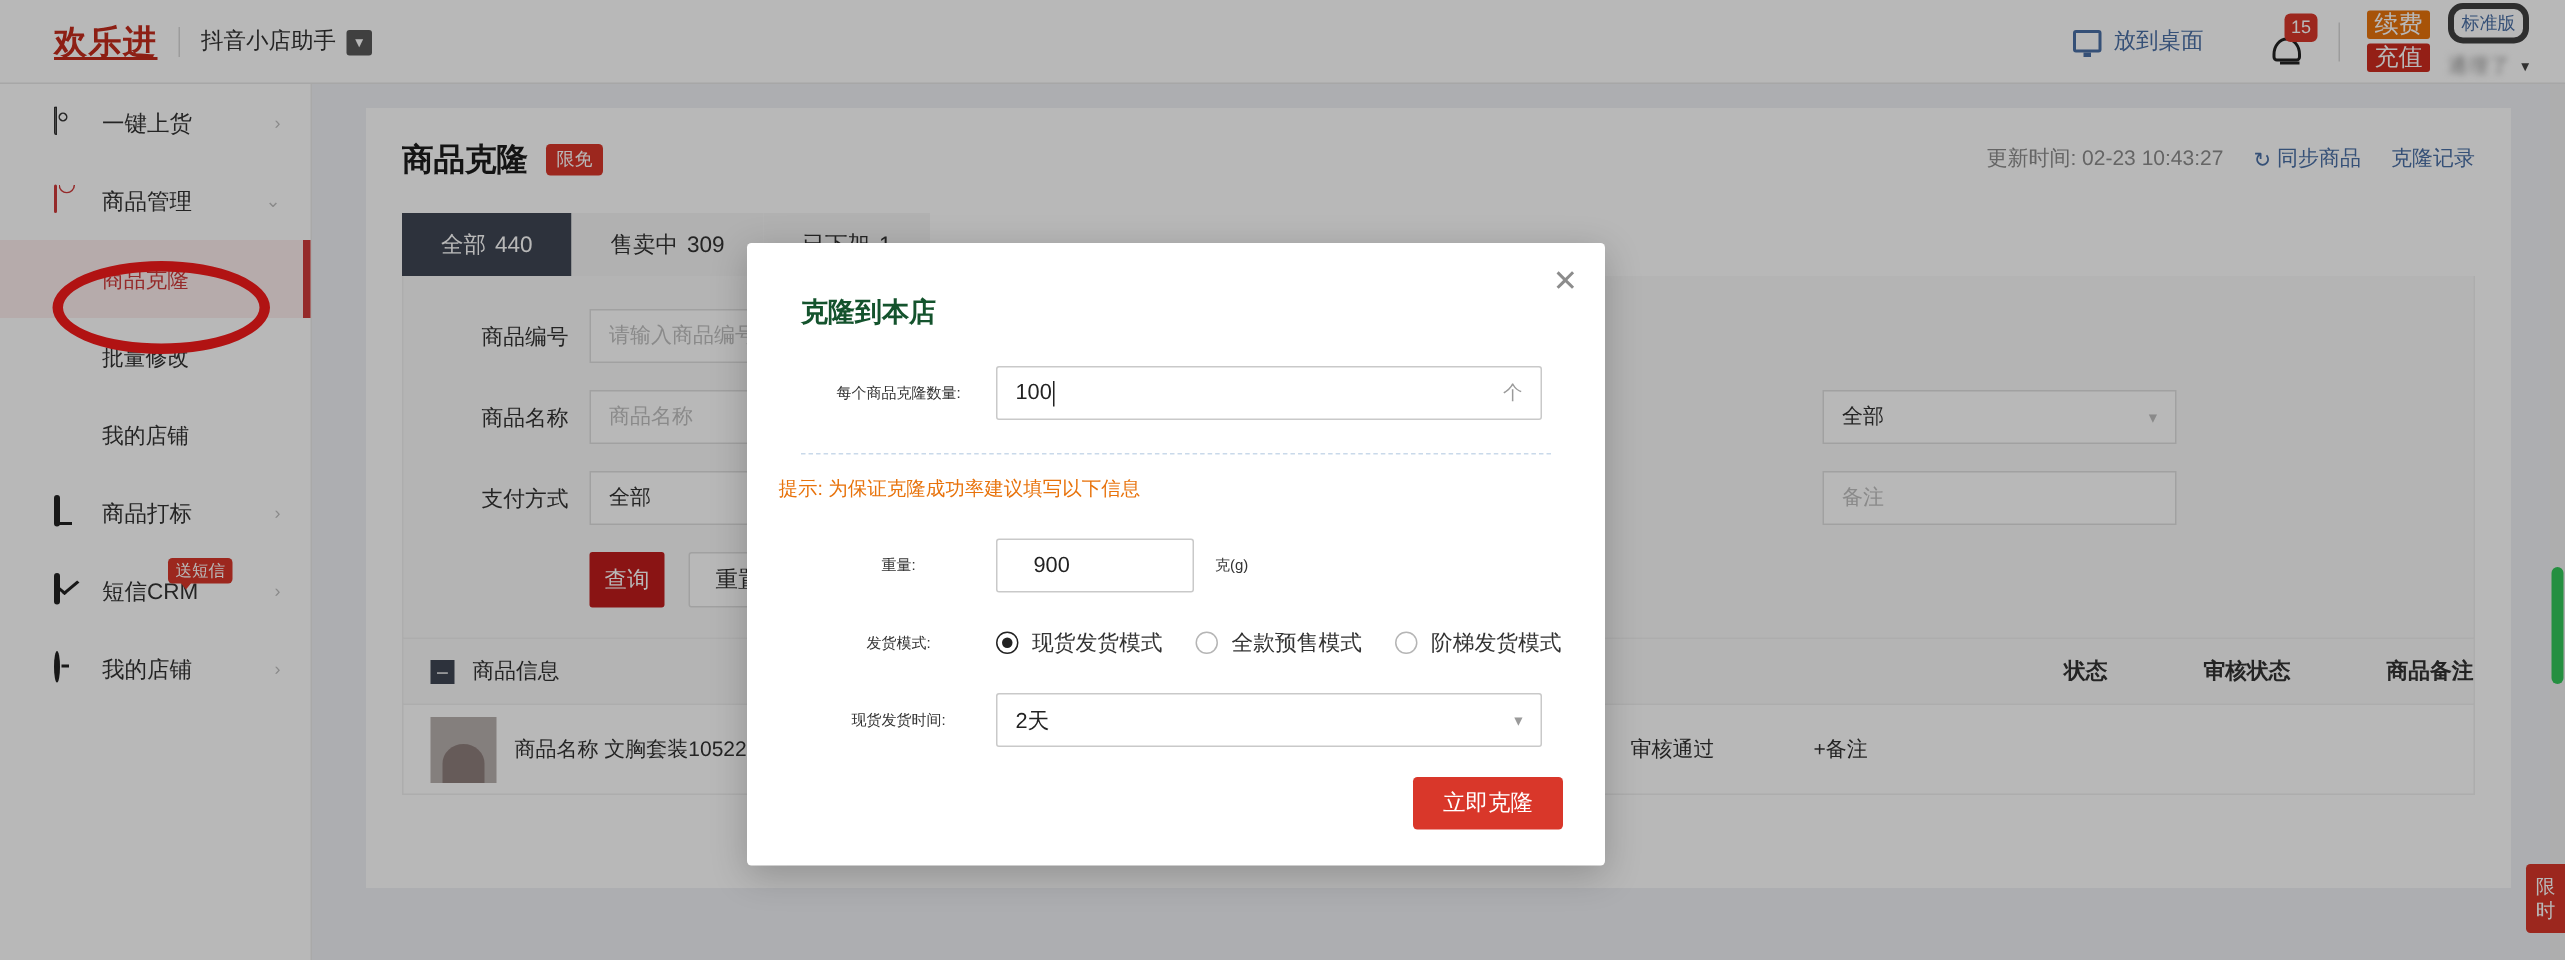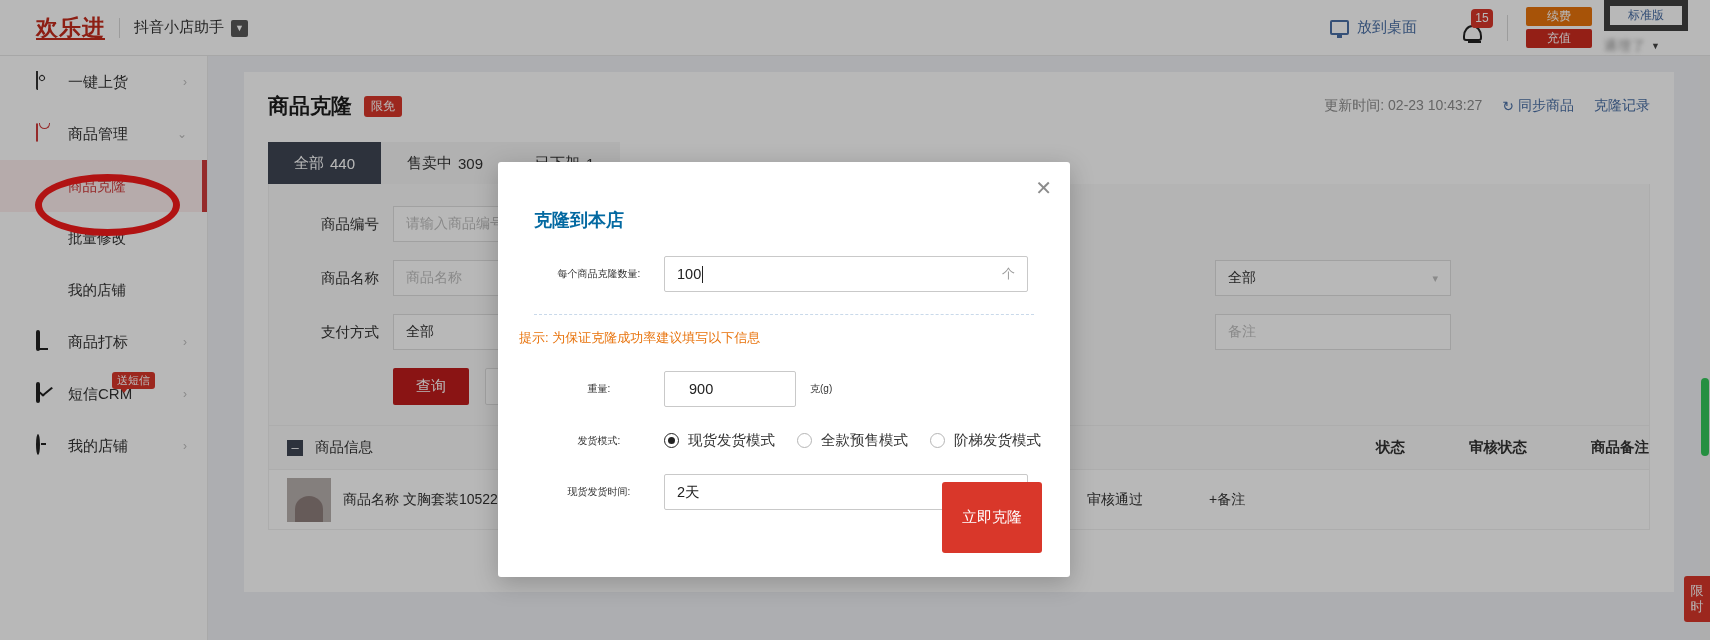"续费" .pay-btn { font-size: 12px -> 16px; width: 66px -> 42px }
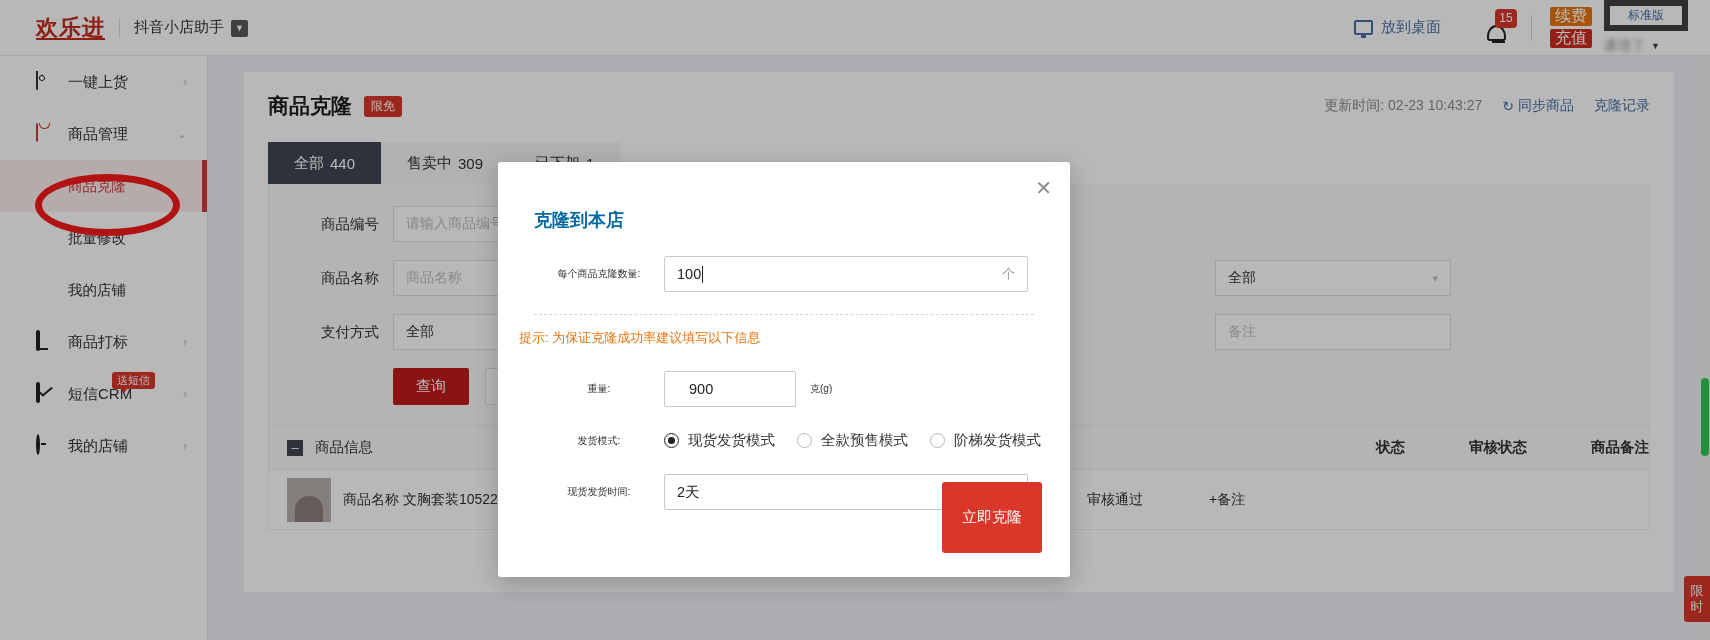"标准版" .ver-badge { border: 6px solid #404040 -> 4px solid #404040; border-radius: 0 -> 10px; padding: 1px 18px -> 1px 5px }
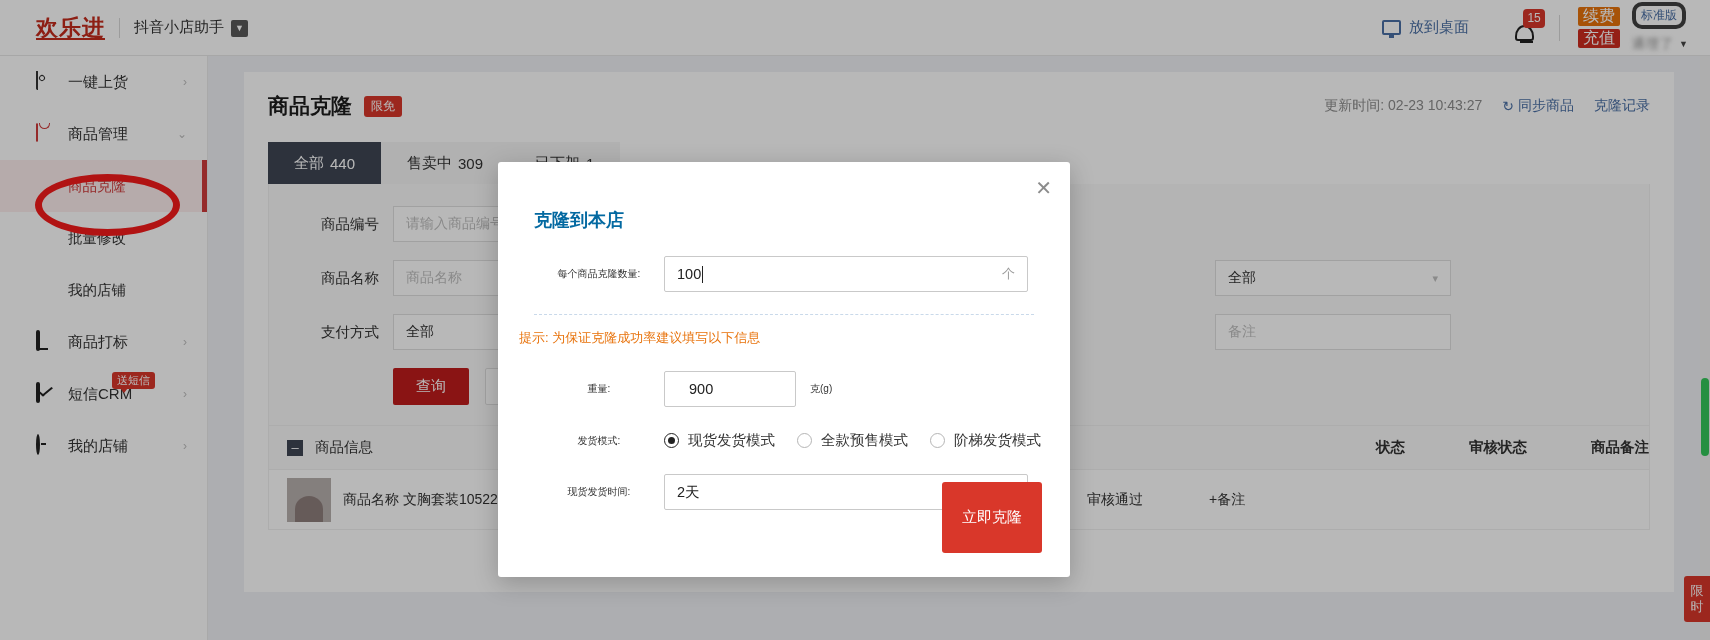"克隆到本店" .modal-title { color: #0369a1 -> #14532d; padding: 46px 0 0 36px -> 34px 0 0 36px }
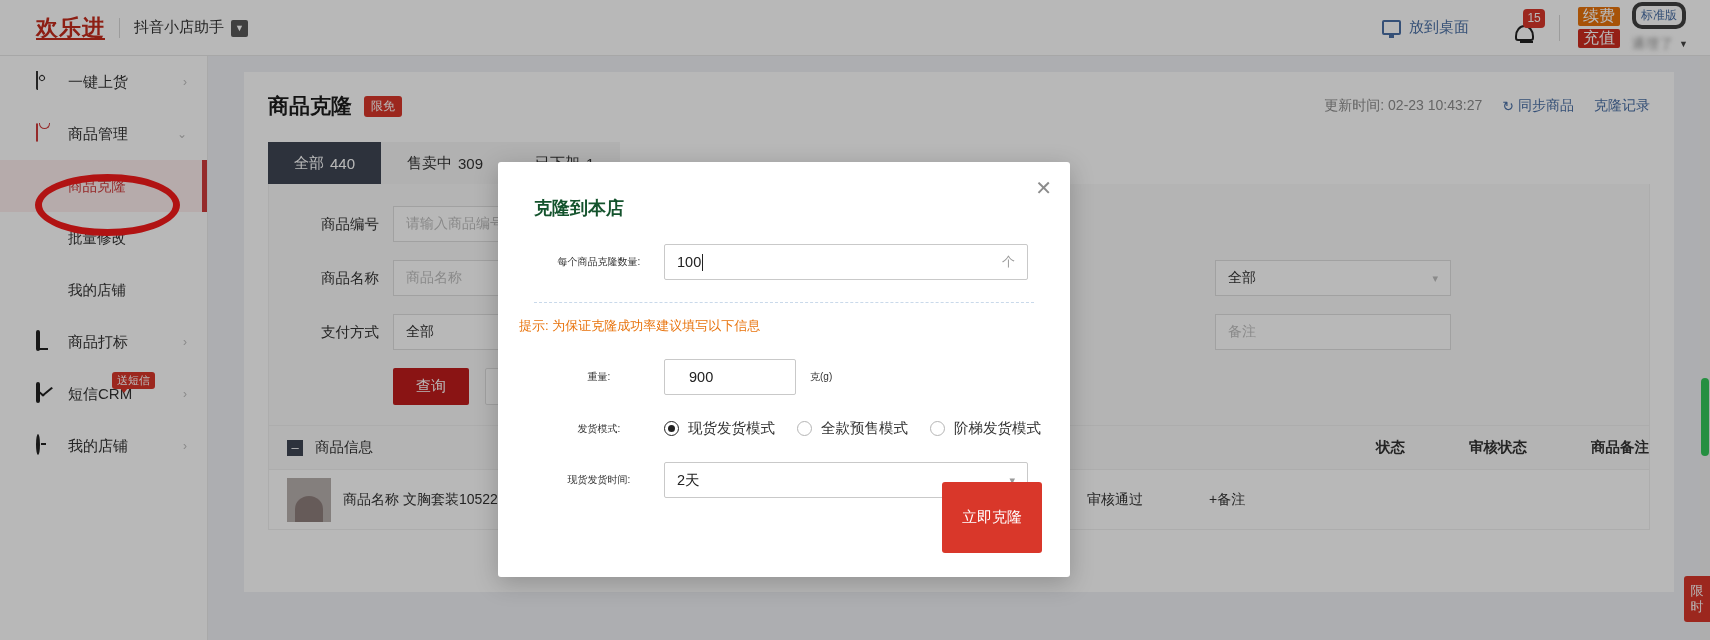"查询" .btn-primary { width: 76px -> 50px }
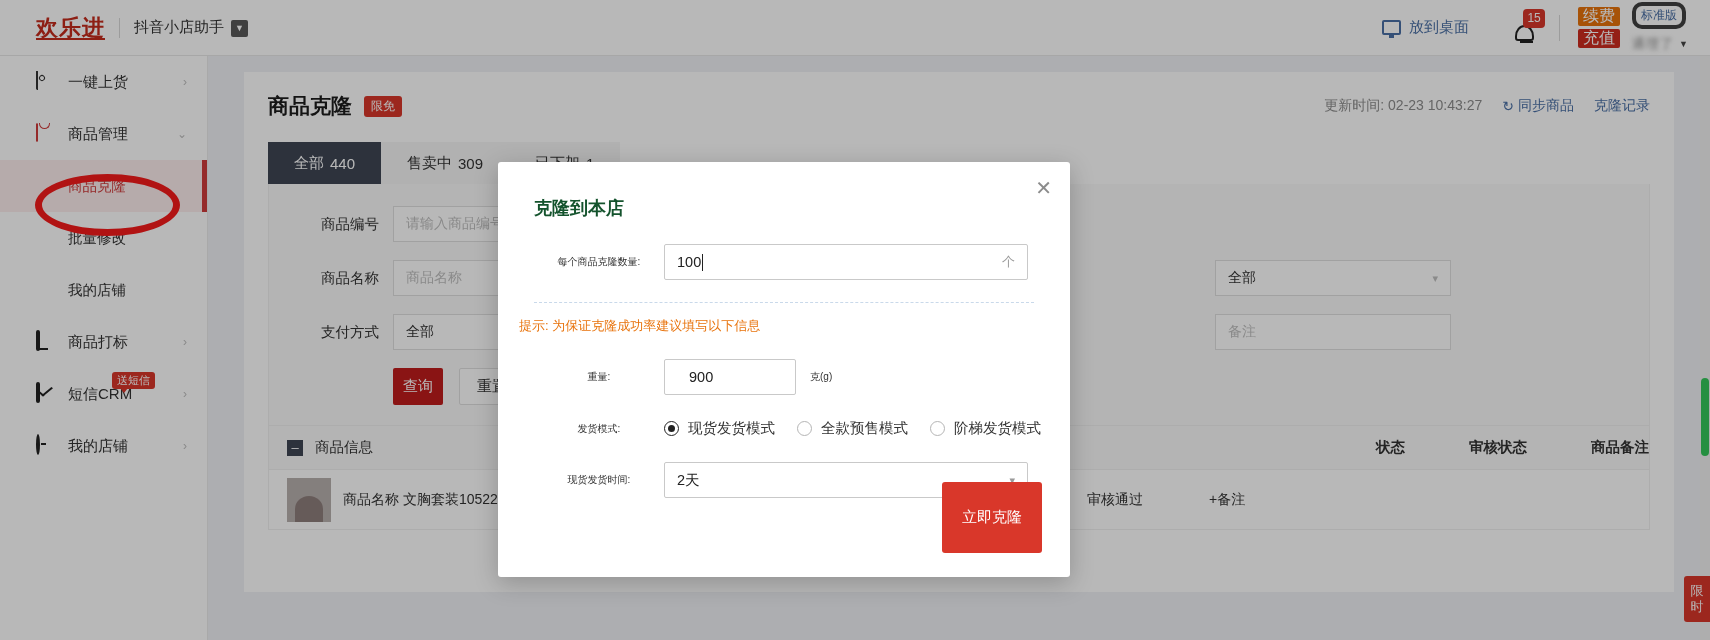"立即克隆" .btn-clone { padding: 26px 20px -> 8px 20px }
